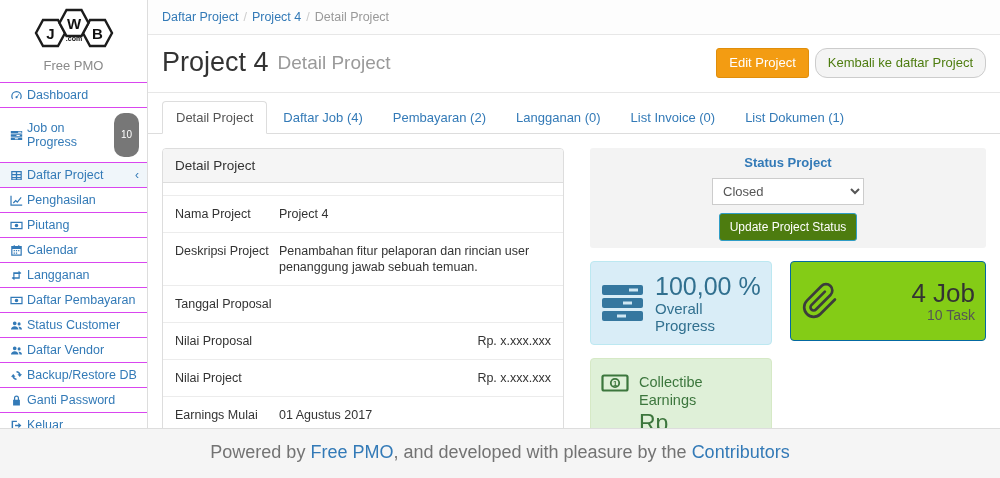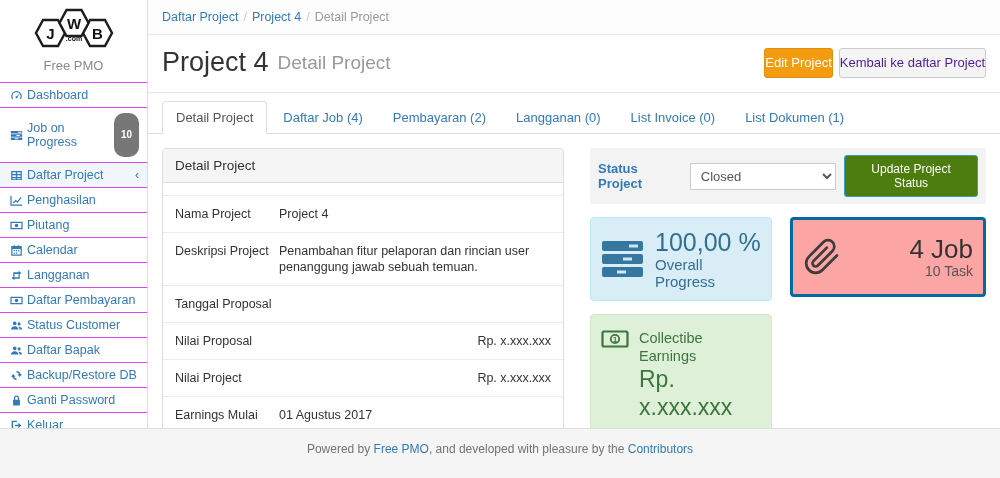"Edit Project" .btn { padding: 6px 0 -> 6px 12px }
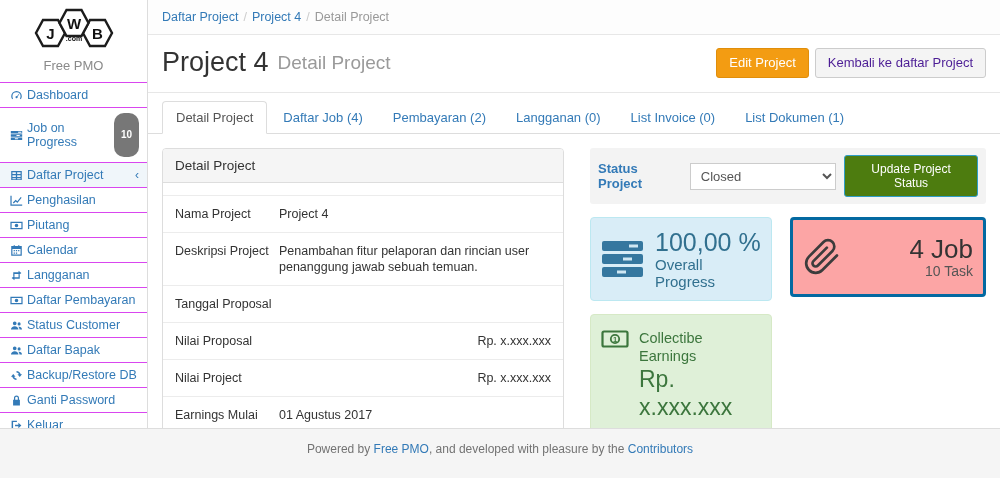"Kembali ke daftar Project" .btn-default { border-radius: none -> 12px; color: #4c1d95 -> #4d7c0f }
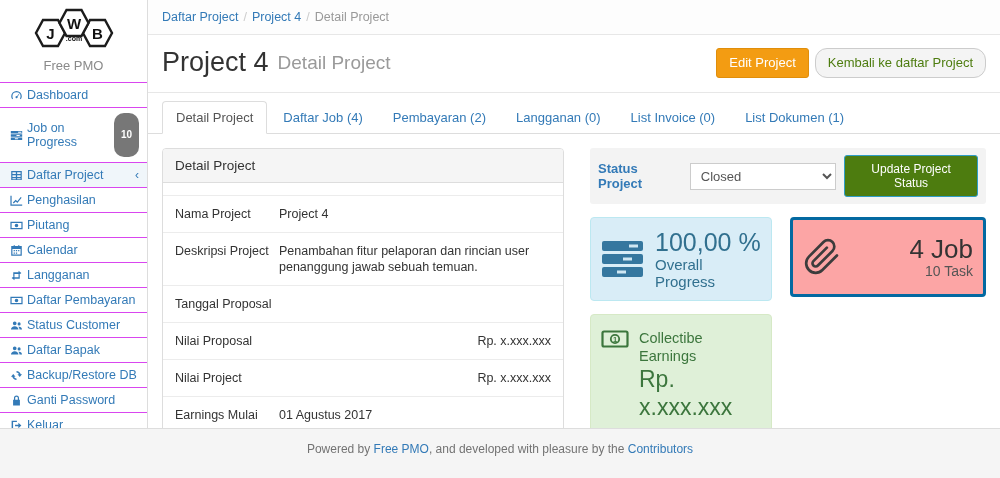"10" .mi-badge { font-weight: bold -> normal }
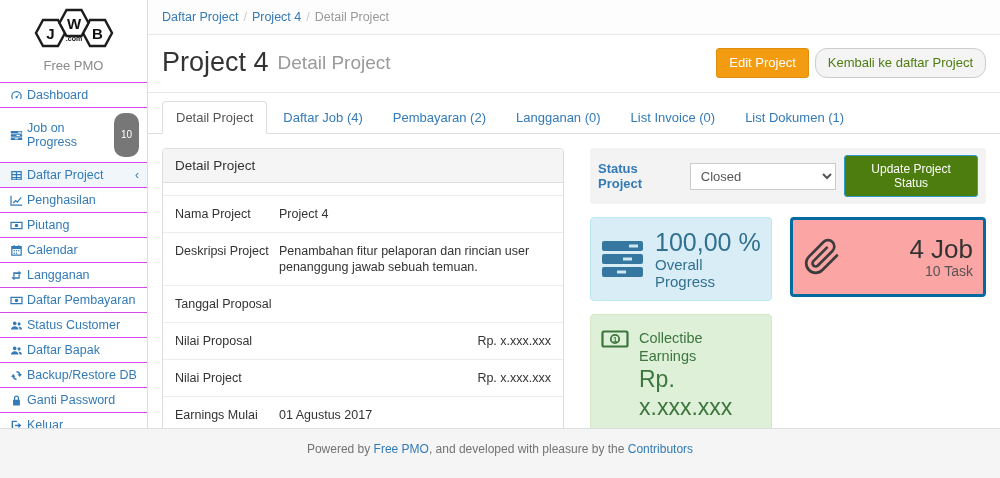"Status Project" .status-strip { flex-direction: none -> column }
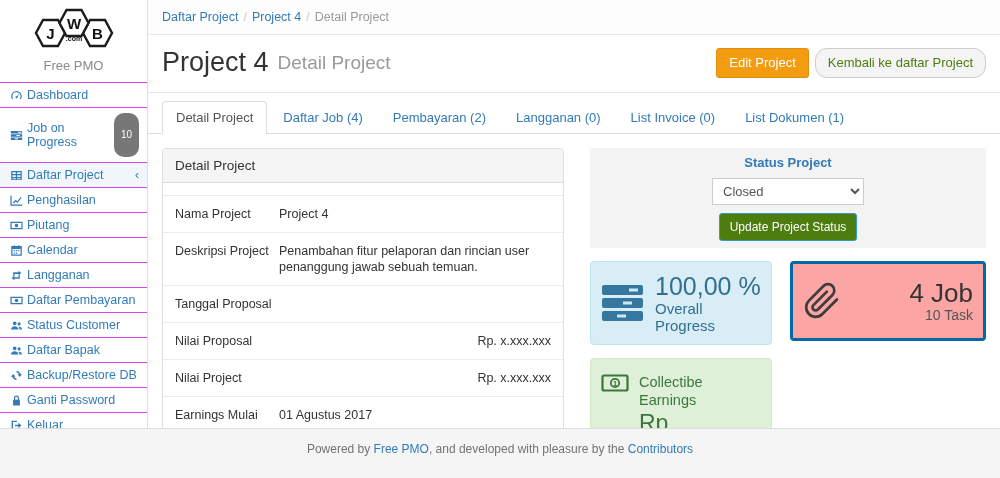"4 Job" .box-jobs { background: #fca5a5 -> #84cc16; border: 3px solid #0369a1 -> 1px solid #0369a1 }
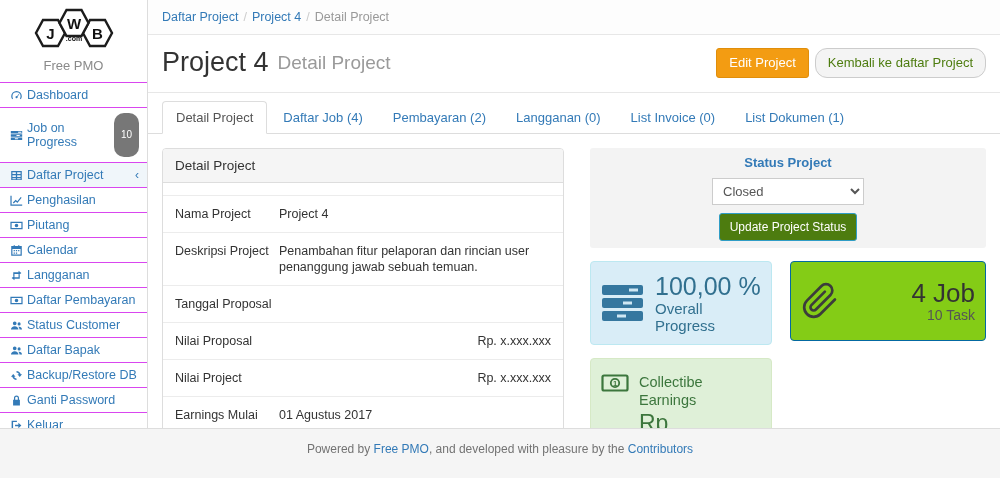"Daftar Bapak" span.mi-label { text: Bapak -> Vendor }
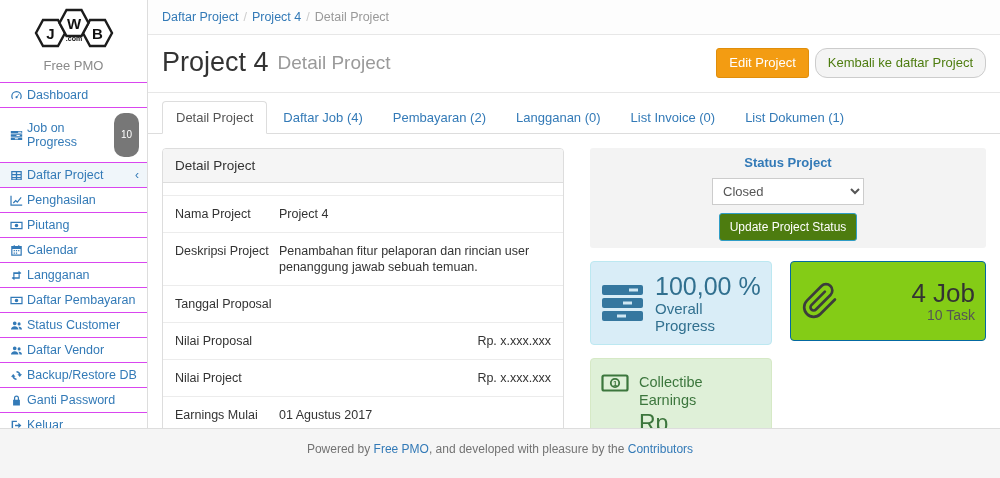"Powered by Free PMO, and" .footer { font-size: 12px -> 18px }
